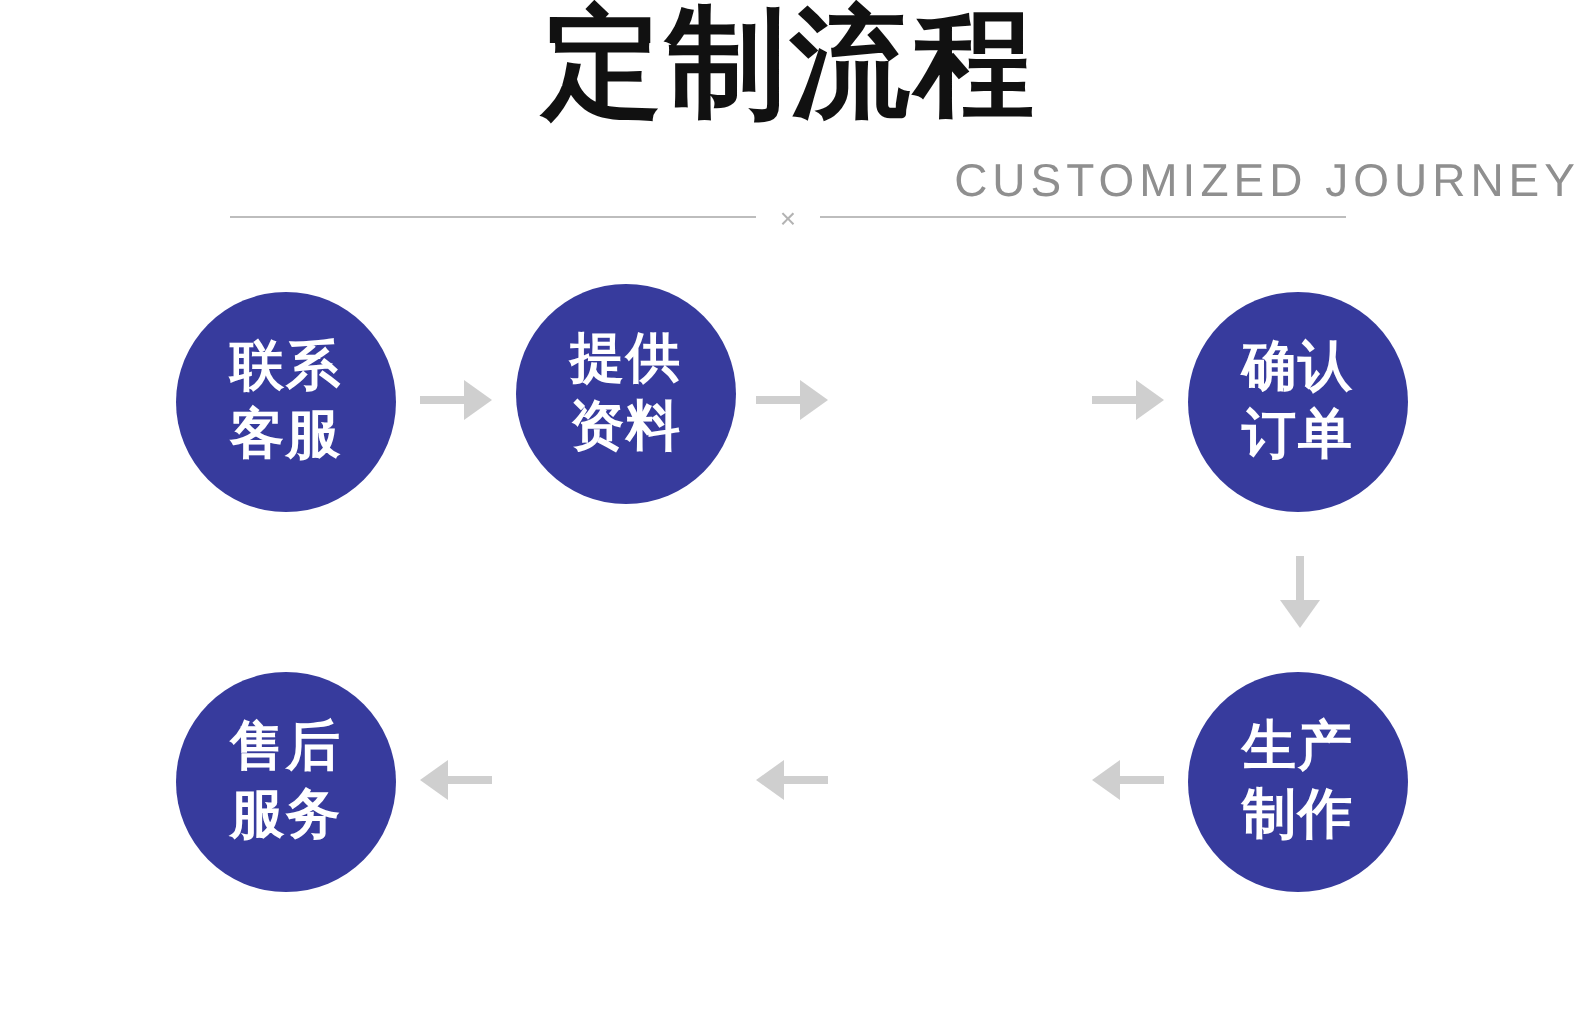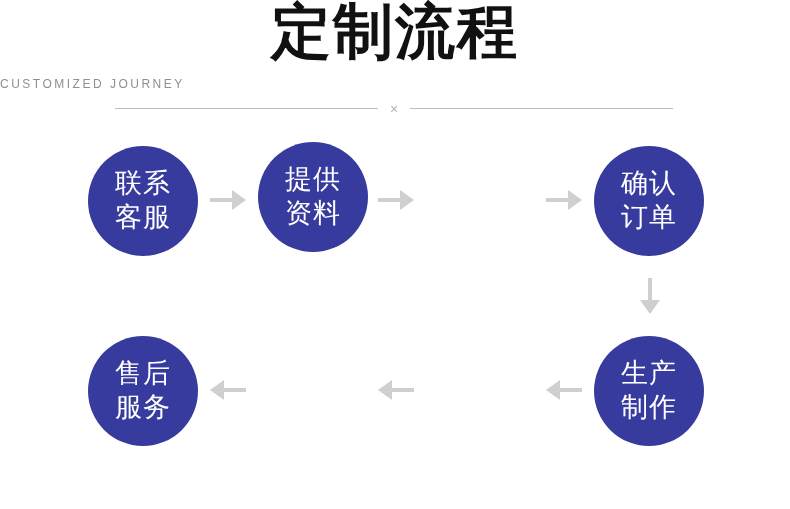"CUSTOMIZED JOURNEY" .subtitle { font-size: 12px -> 23px; text-align: left -> right }
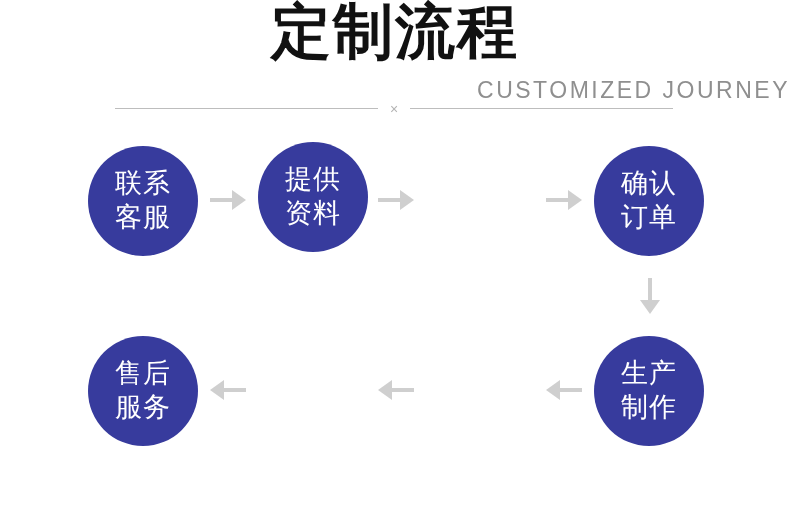"联系" .circle { font-weight: 400 -> 700 }
